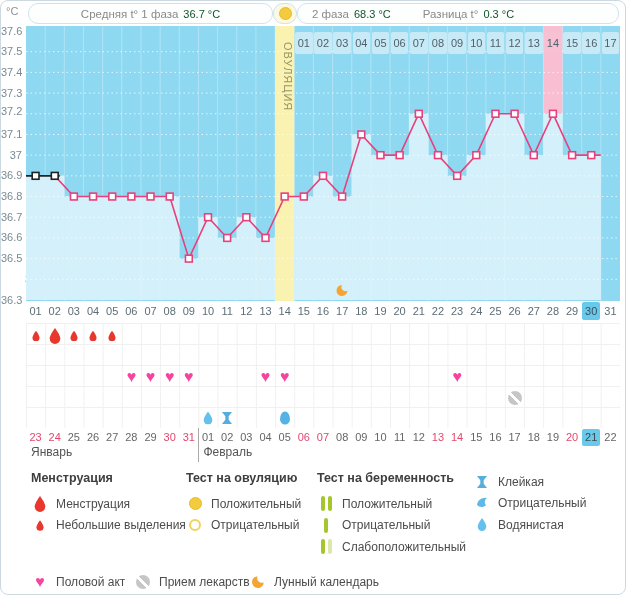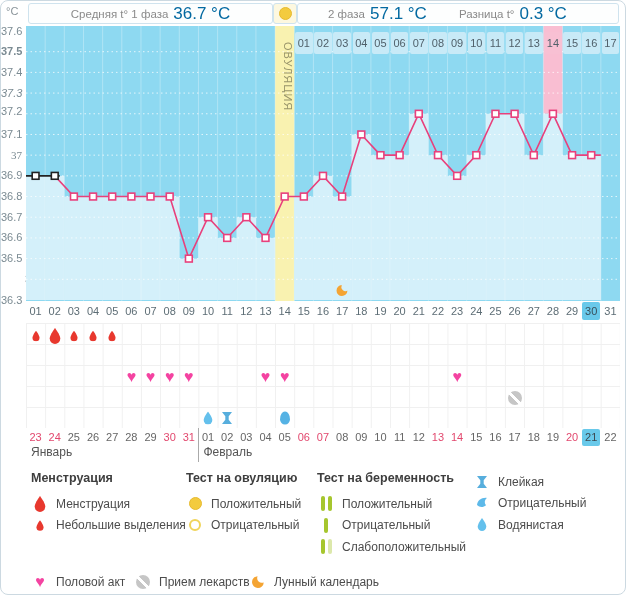"Средняя t° 1 фаза" .hdr-box { border-radius: 3px -> 10px }
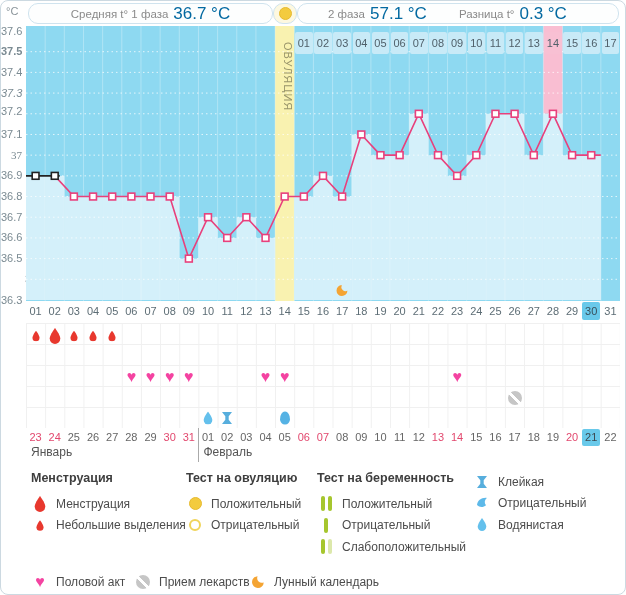"36.7 °C" .hdr-box b { color: #0369a1 -> #14532d; font-size: 17px -> 11px }
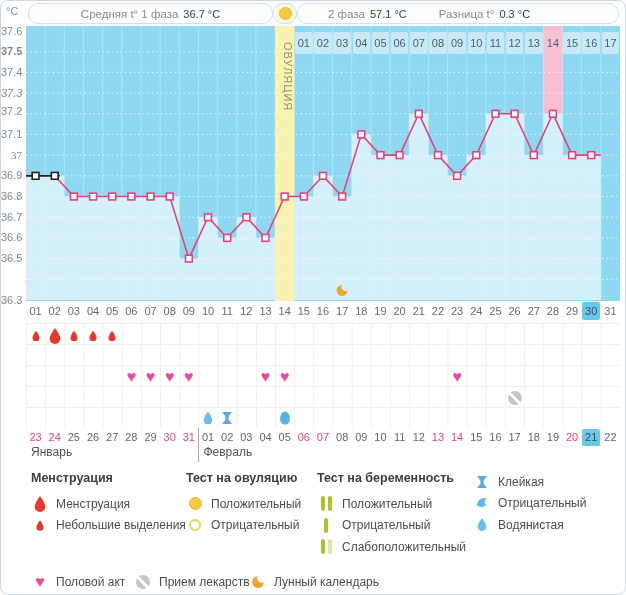"2 фаза" .hdr-box.p2 { padding-left: 30px -> 14px }
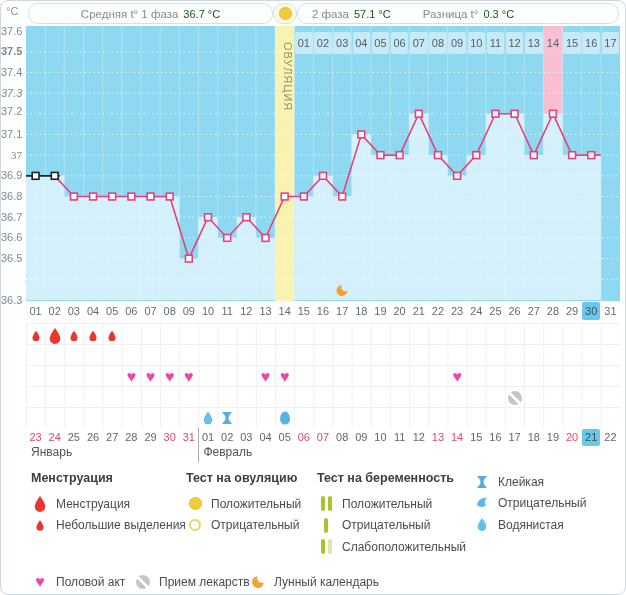"57.1 °C" b { text: 57.1 -> 68.3 }
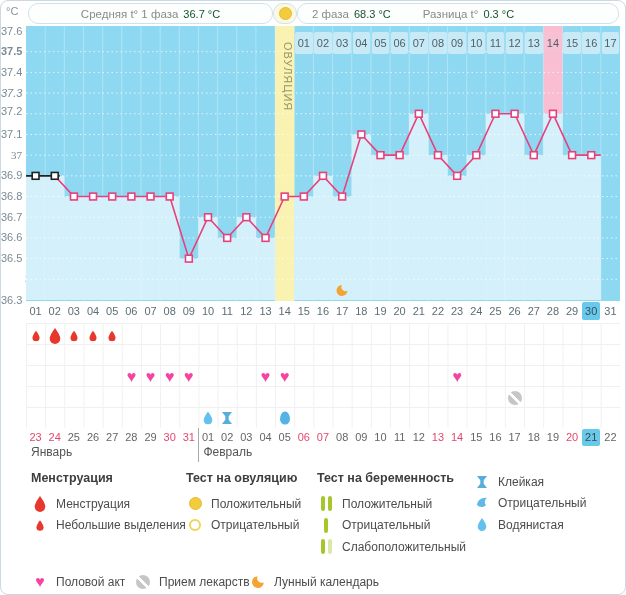"37.5" span.ytick { font-weight: bold -> none }
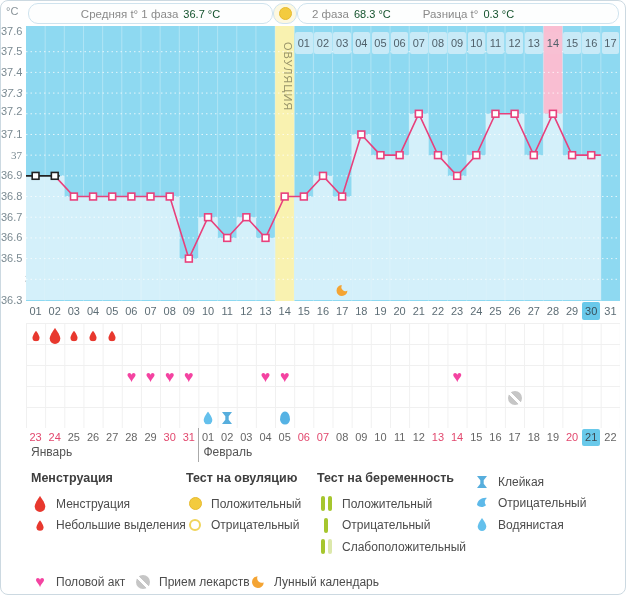"37.3" span.ytick { font-style: italic -> none }
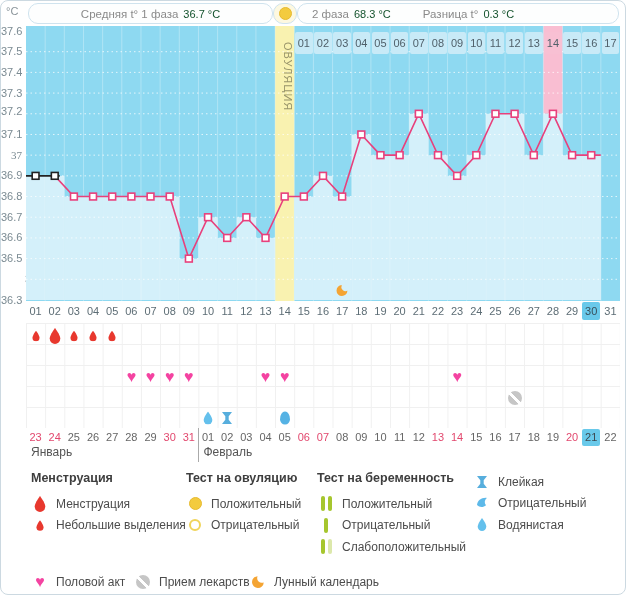"37" span.ytick { font-family: Liberation Serif, serif -> none }
